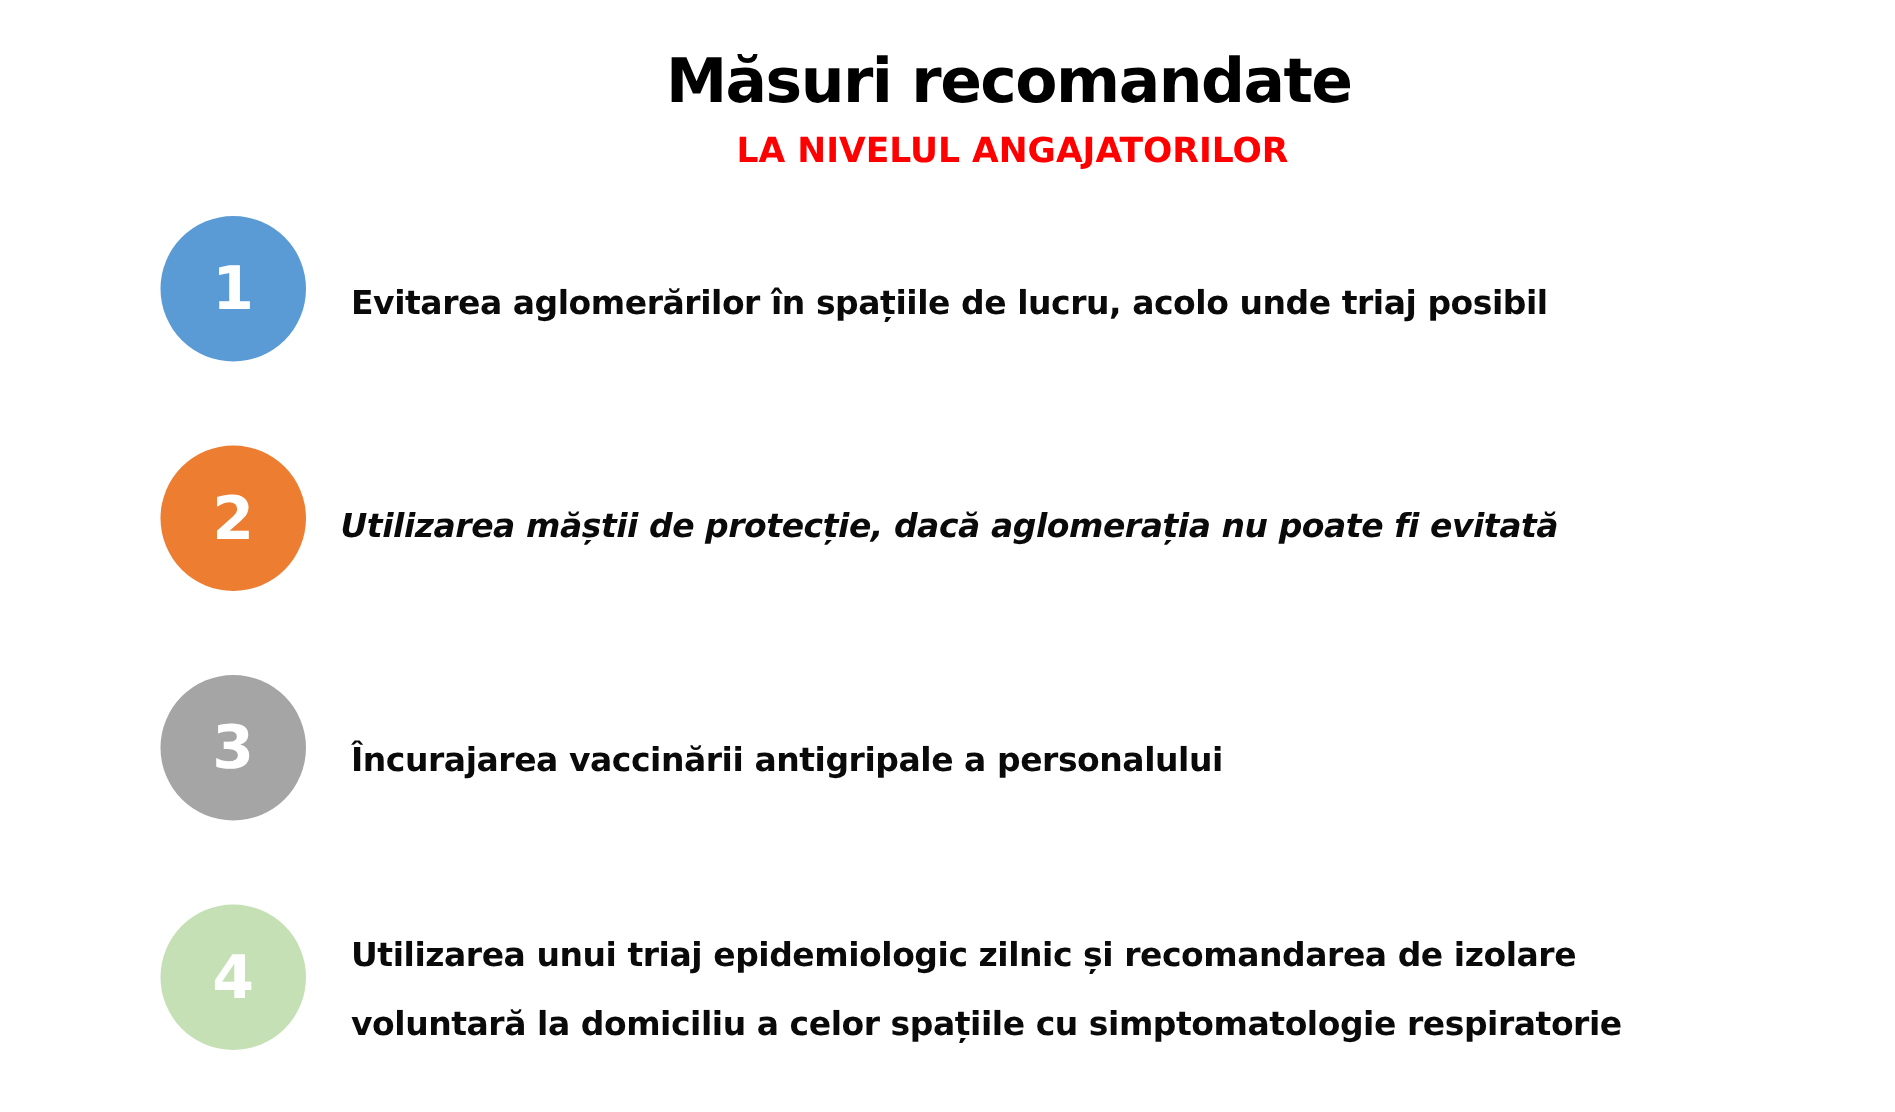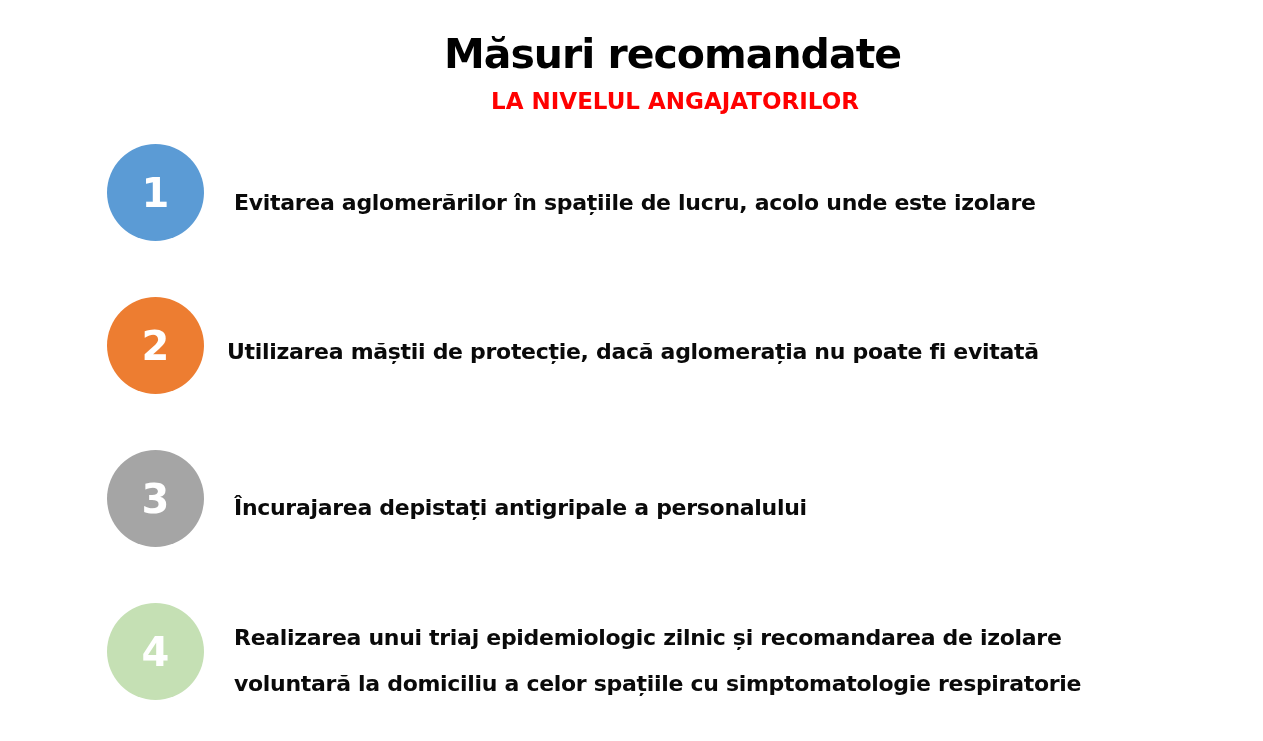"Evitarea aglomerărilor în spațiile de" div.item-text { text: este izolare -> triaj posibil }
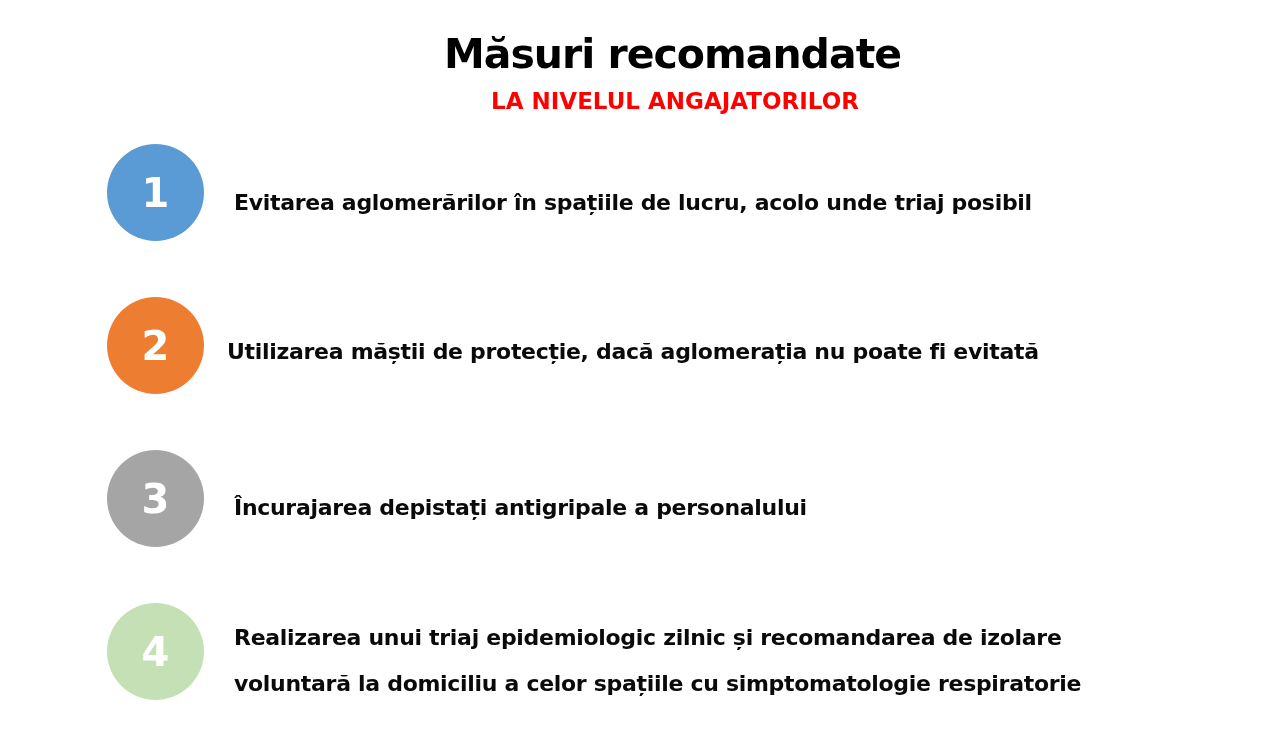"Utilizarea măștii de protecție, dacă" div.item-text { font-style: none -> italic }
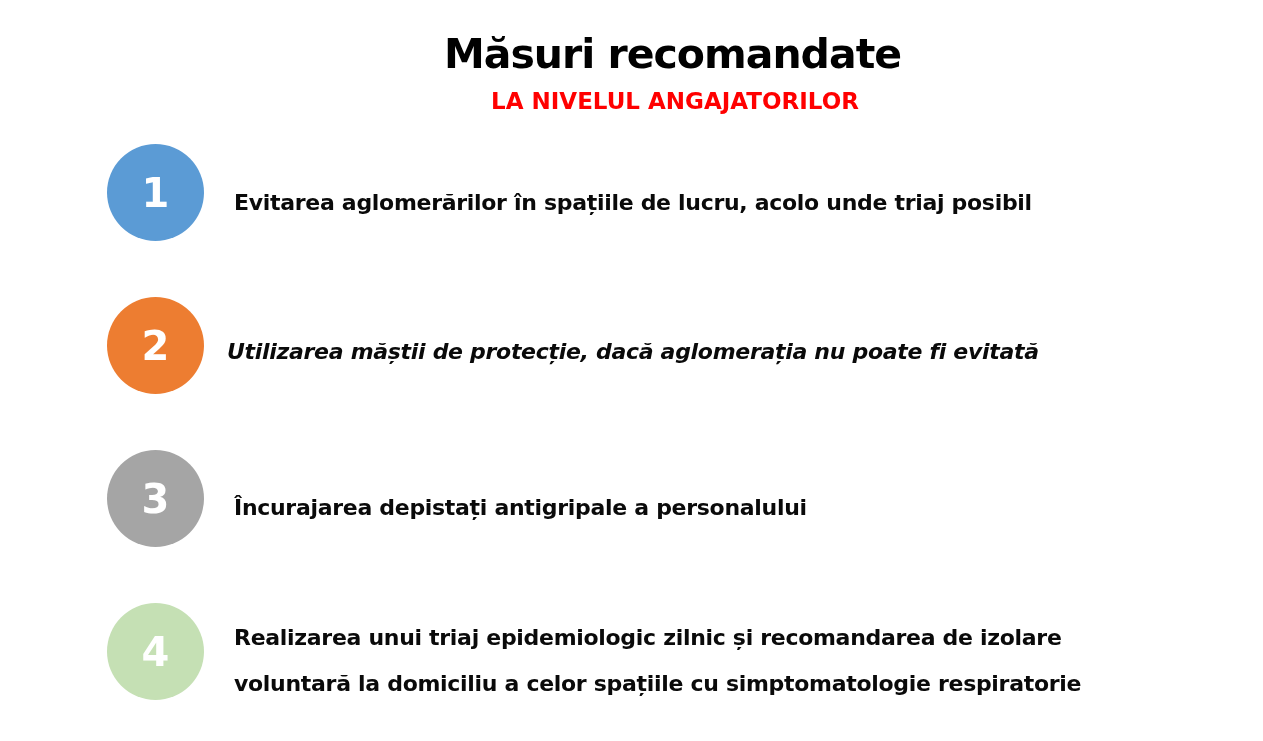"Încurajarea depistați antigripale a" div.item-text { text: depistați -> vaccinării }
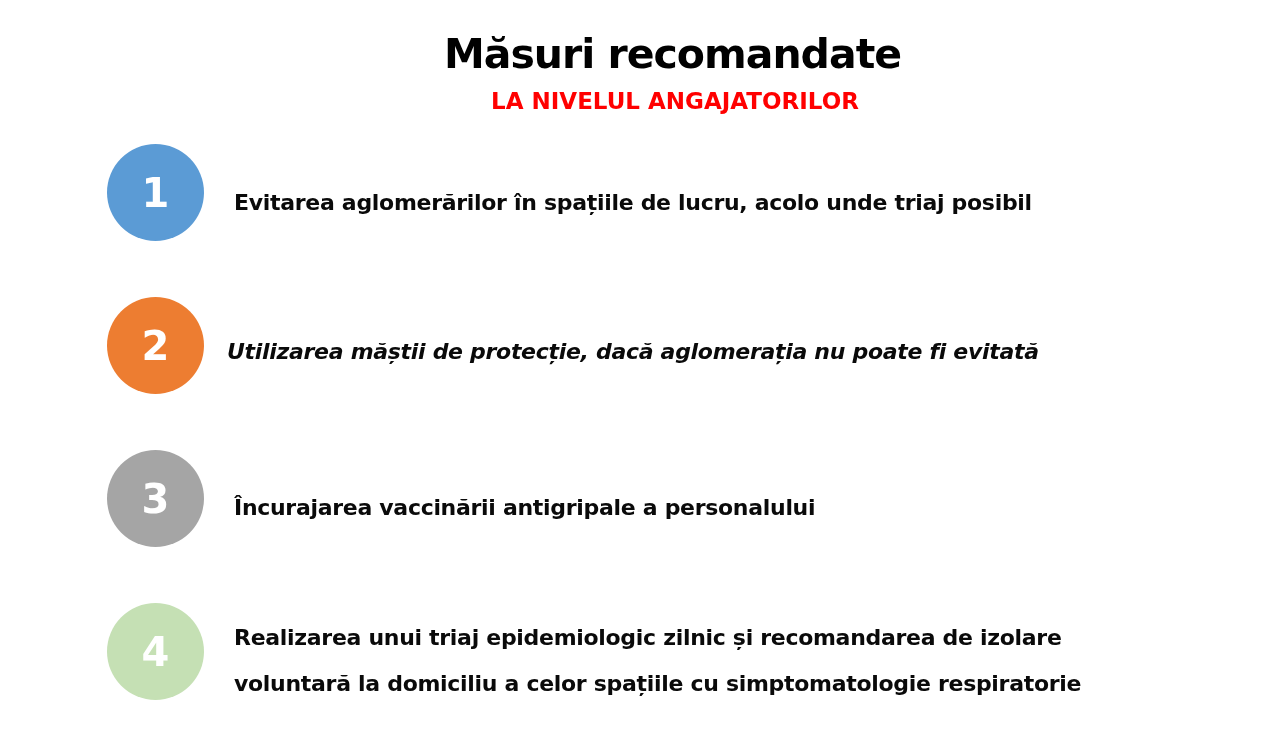"Realizarea unui triaj epidemiologic" div.item-text { text: Realizarea -> Utilizarea }
